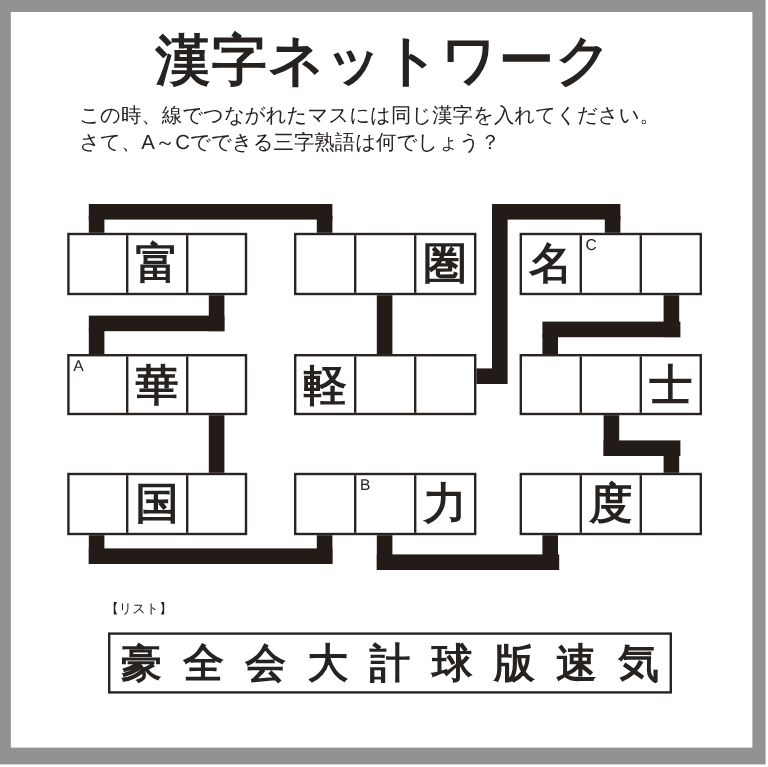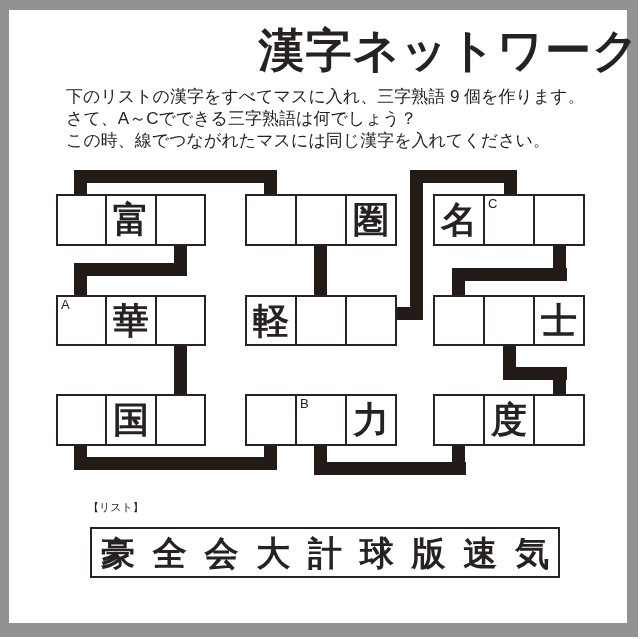"漢字ネットワーク" .page-title { text-align: right -> center }
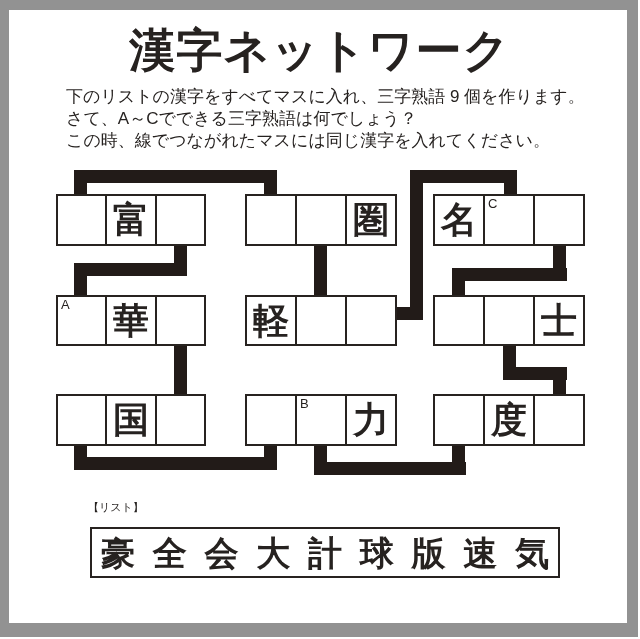"下のリストの漢字をすべてマスに入れ、三字熟語 9 個を作ります。" div { html: <div>下のリストの漢字をすべてマスに入れ、三字熟語 9 個を作ります。</div> -> none }
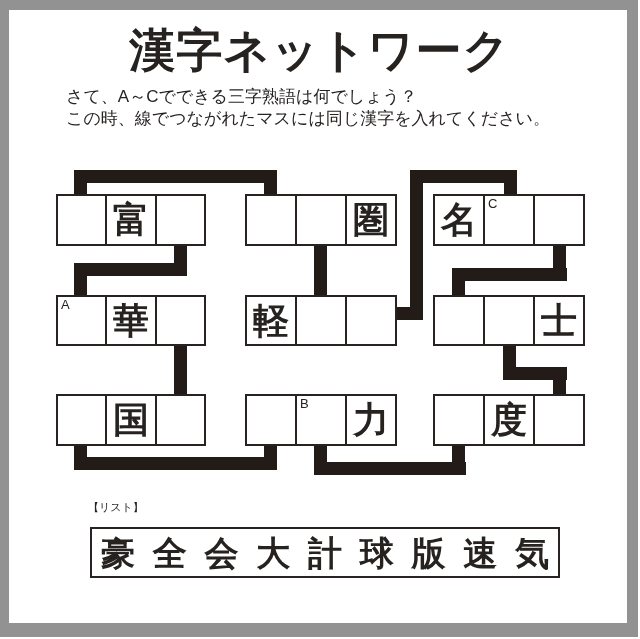"さて、A～Cでできる三字熟語は何でしょう？" div { order: before "この時、線でつながれたマスには同じ漢字を入れてください。" -> after "この時、線でつながれたマスには同じ漢字を入れてください。" }
